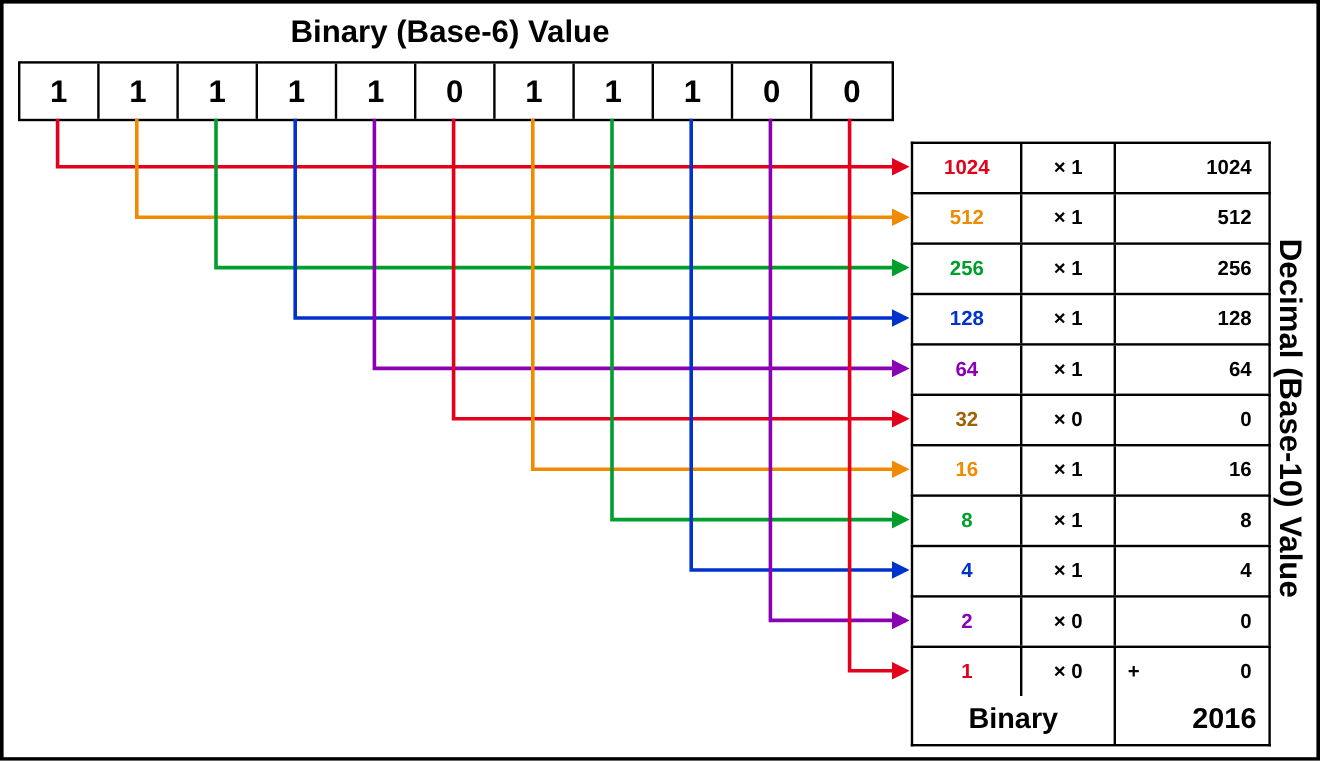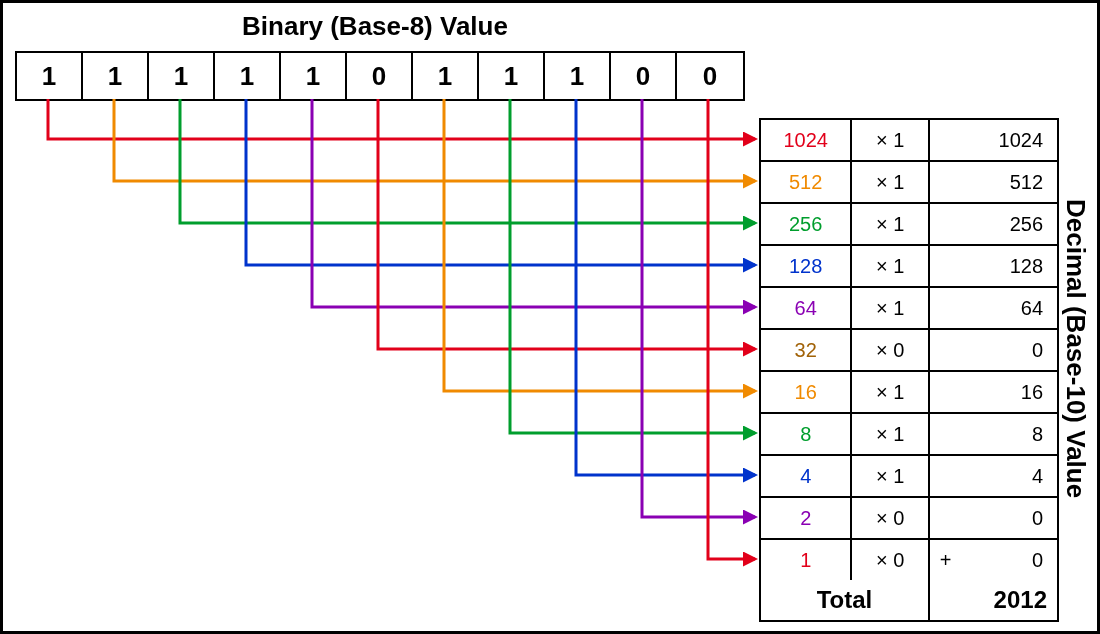"Binary (Base-8) Value" div.title-top { text: Base-8 -> Base-6 }
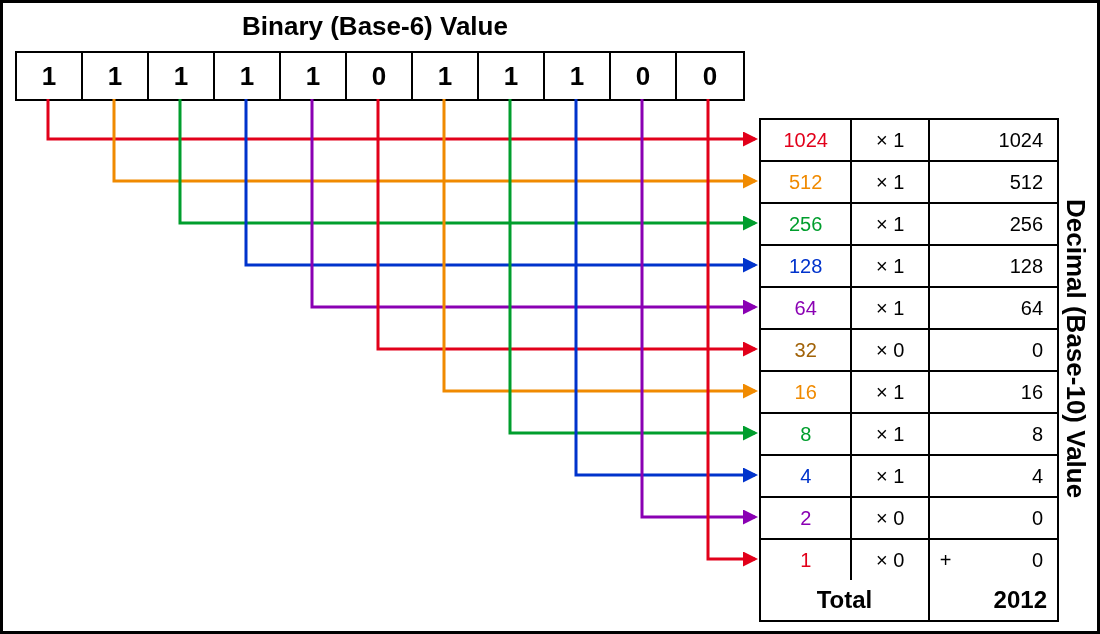"1024" .v-cell { font-size: 20px -> 17px; font-weight: normal -> bold }
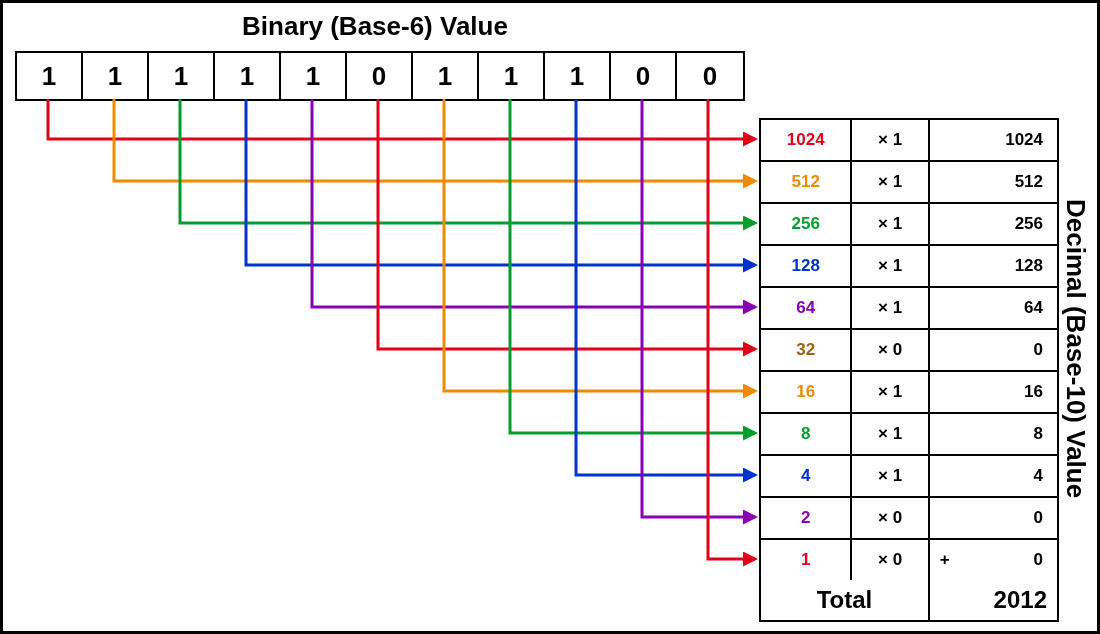"Total" div.t-label { text: Total -> Binary }
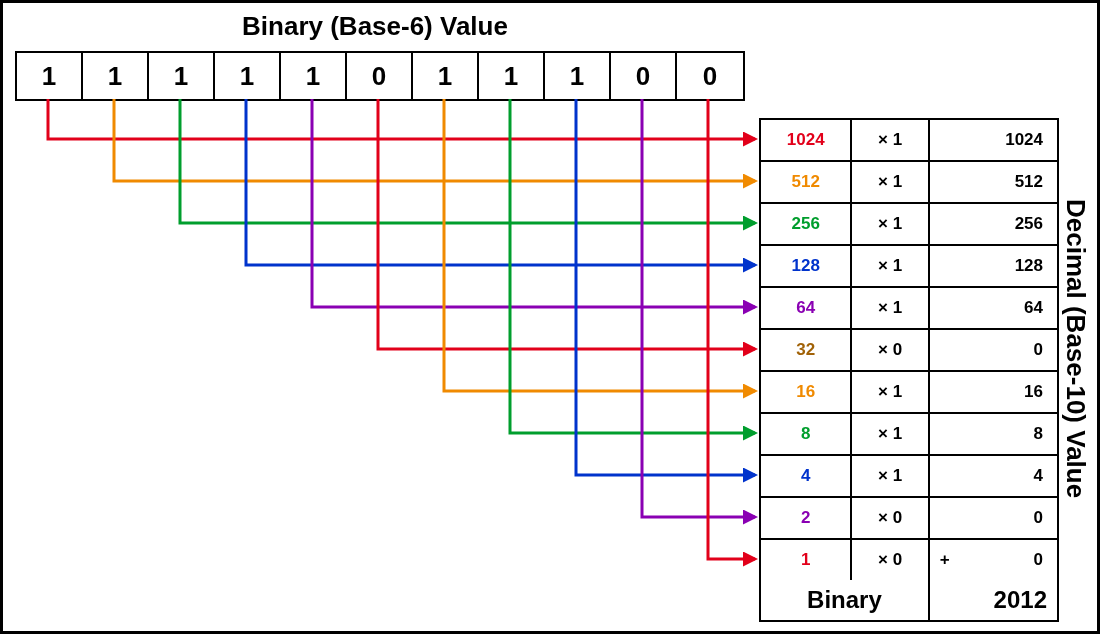"2012" div.t-val { text: 2012 -> 2016 }
